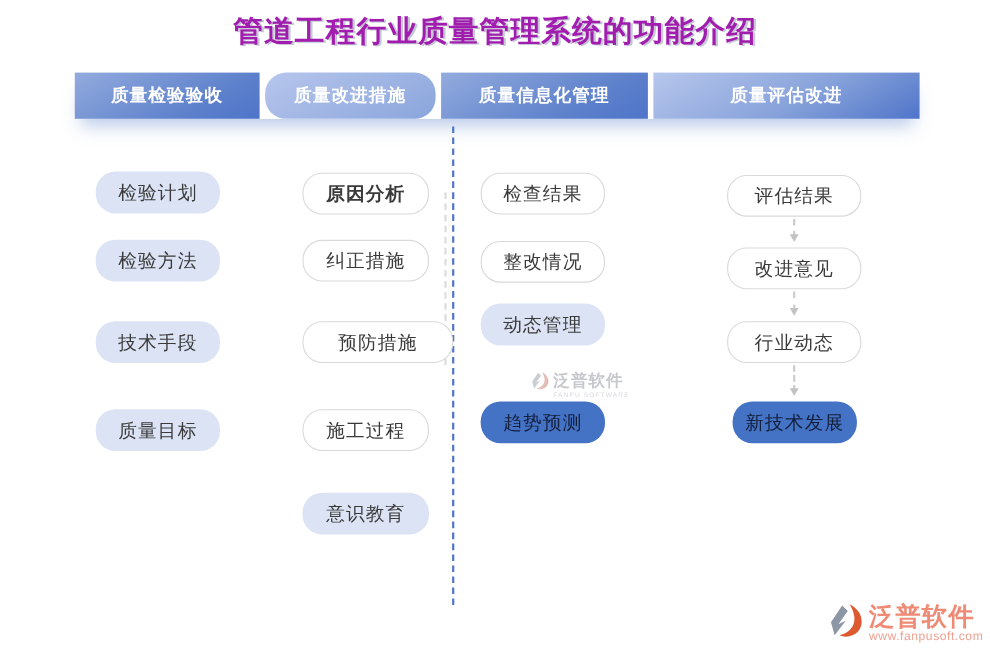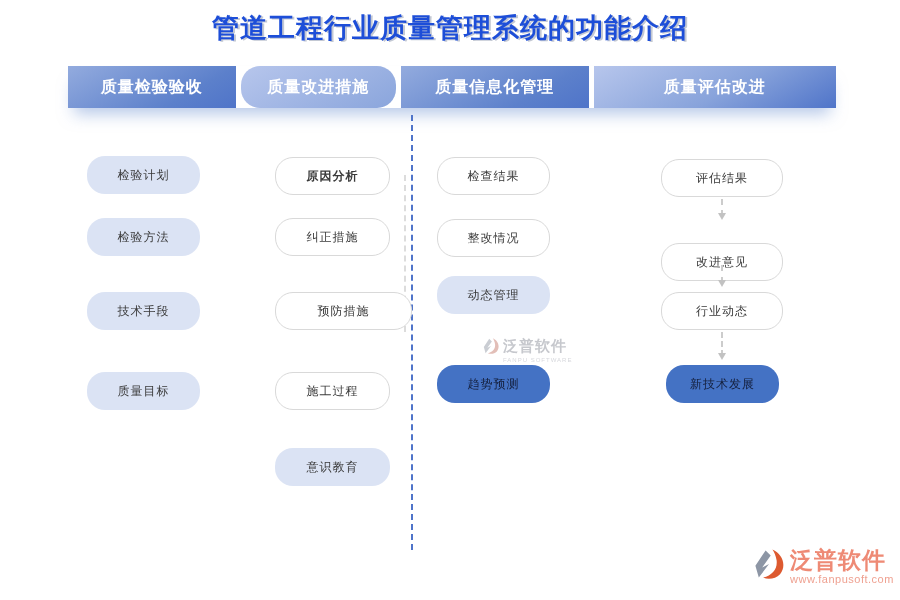"管道工程行业质量管理系统的功能介绍" .page-title { color: #1d4ed8 -> #a21caf }
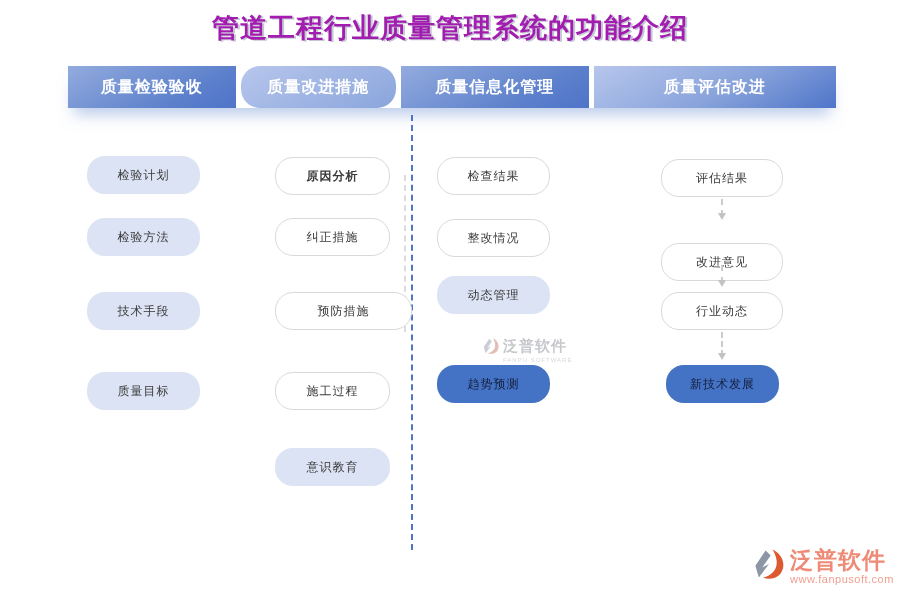"检验计划" .box { font-size: 12px -> 17px }
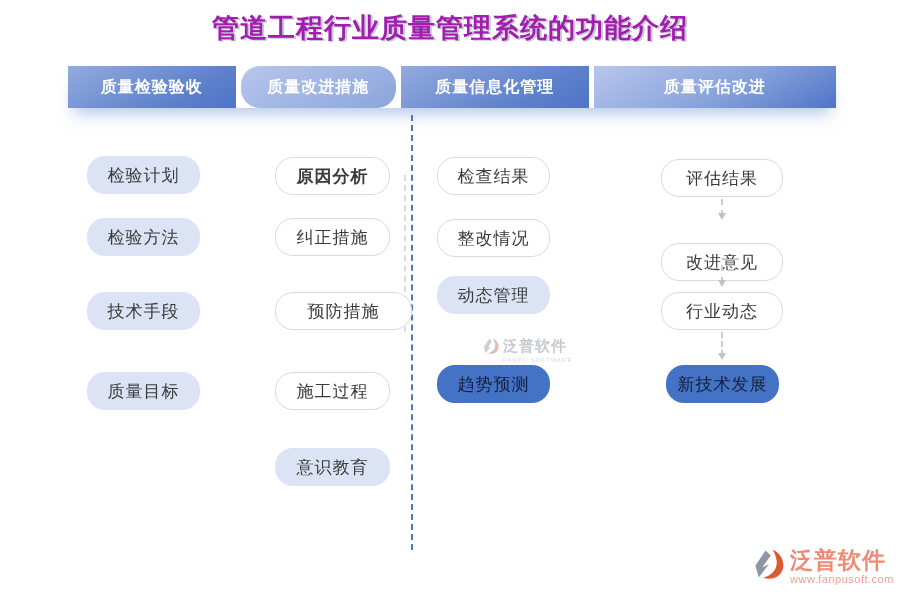"改进意见" div.box { margin-top: 18px -> none }
